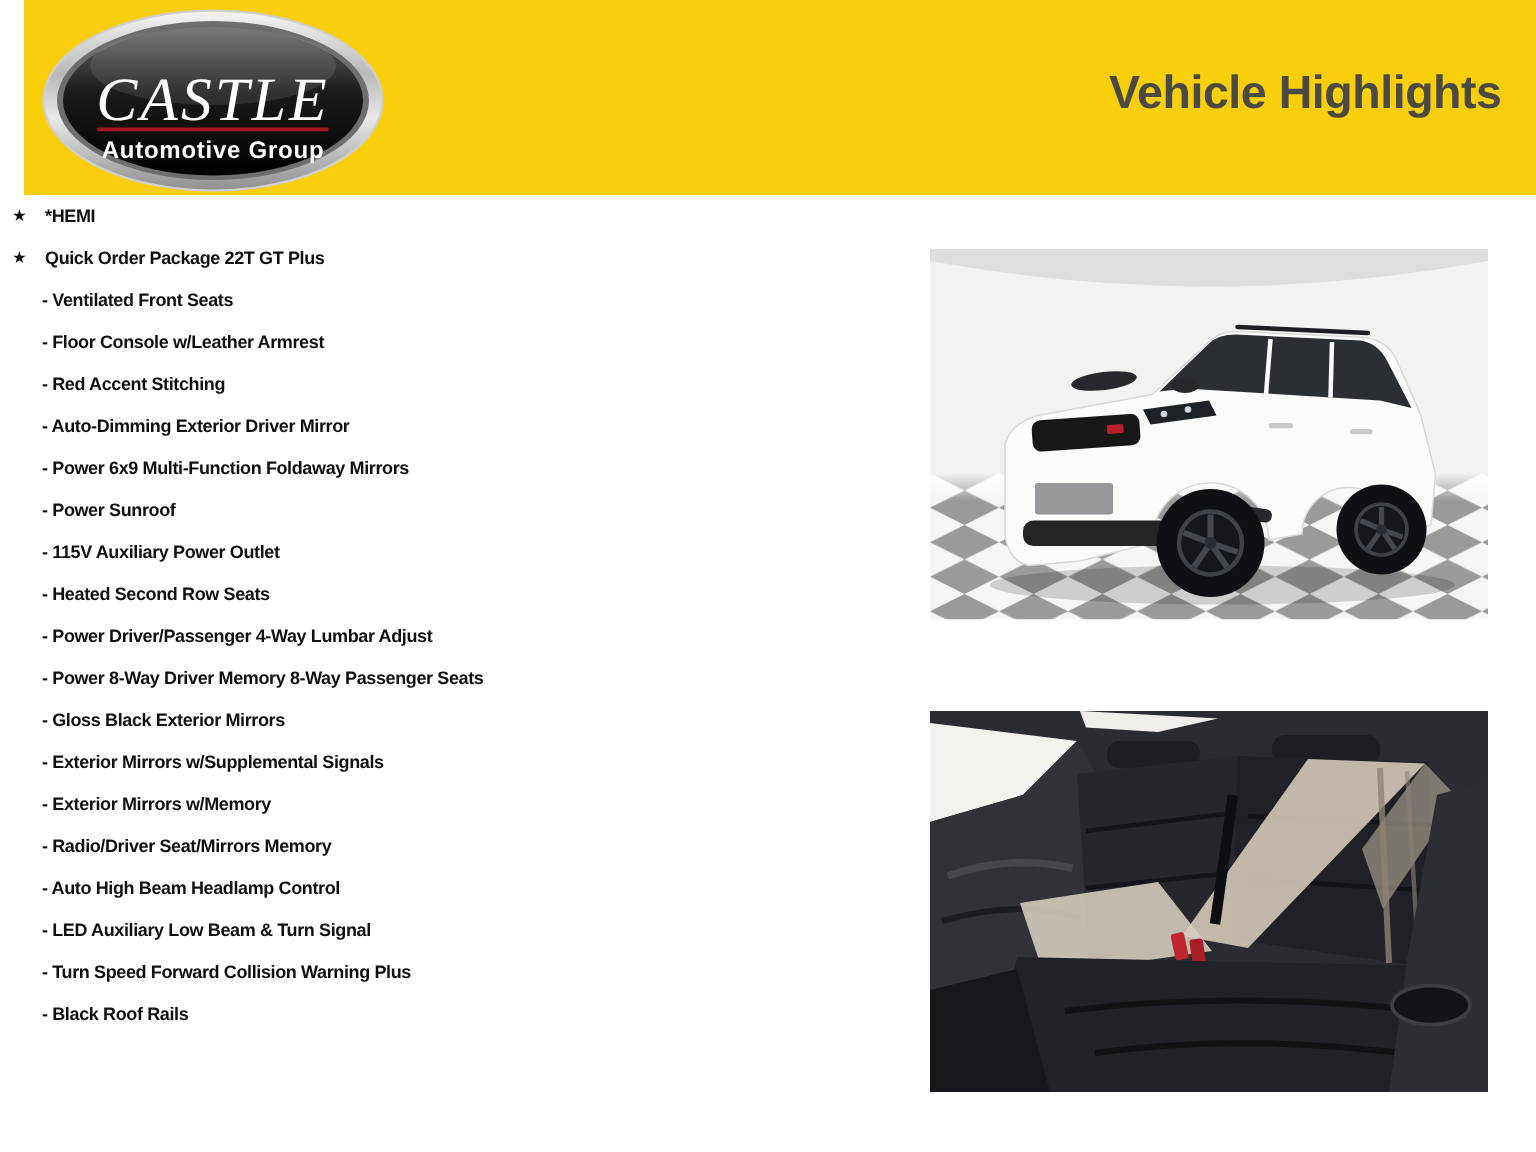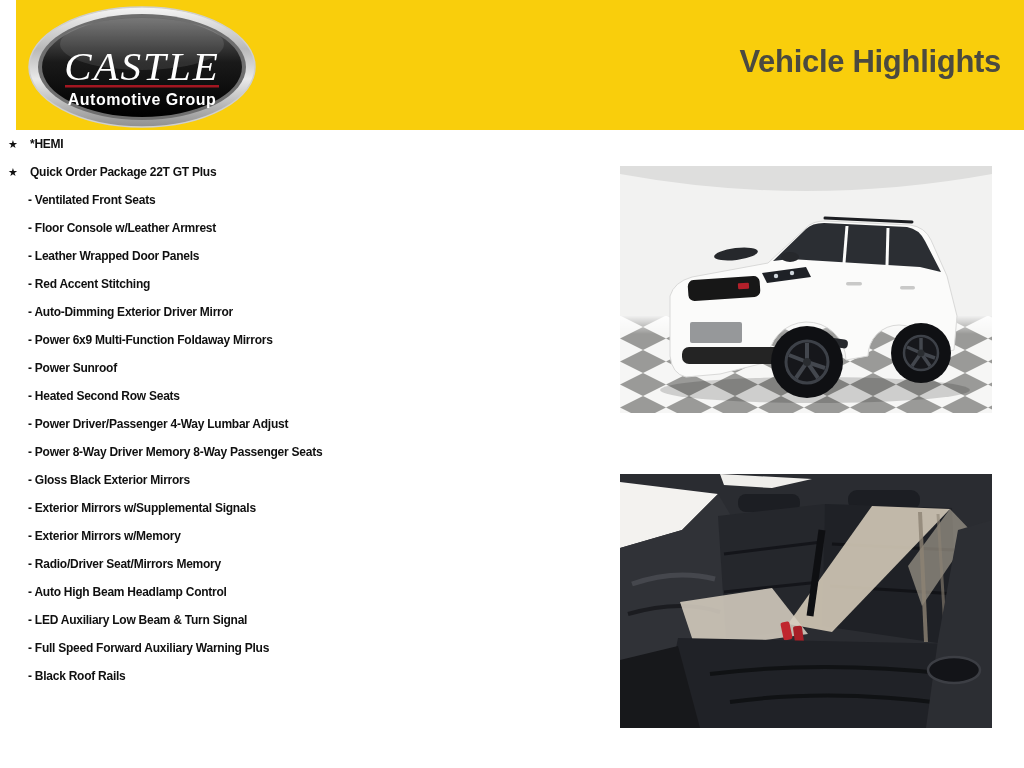"- Leather Wrapped Door Panels" div.row { html: <div> <span>- Leather Wrapped Door Panels</span> </div> -> none }
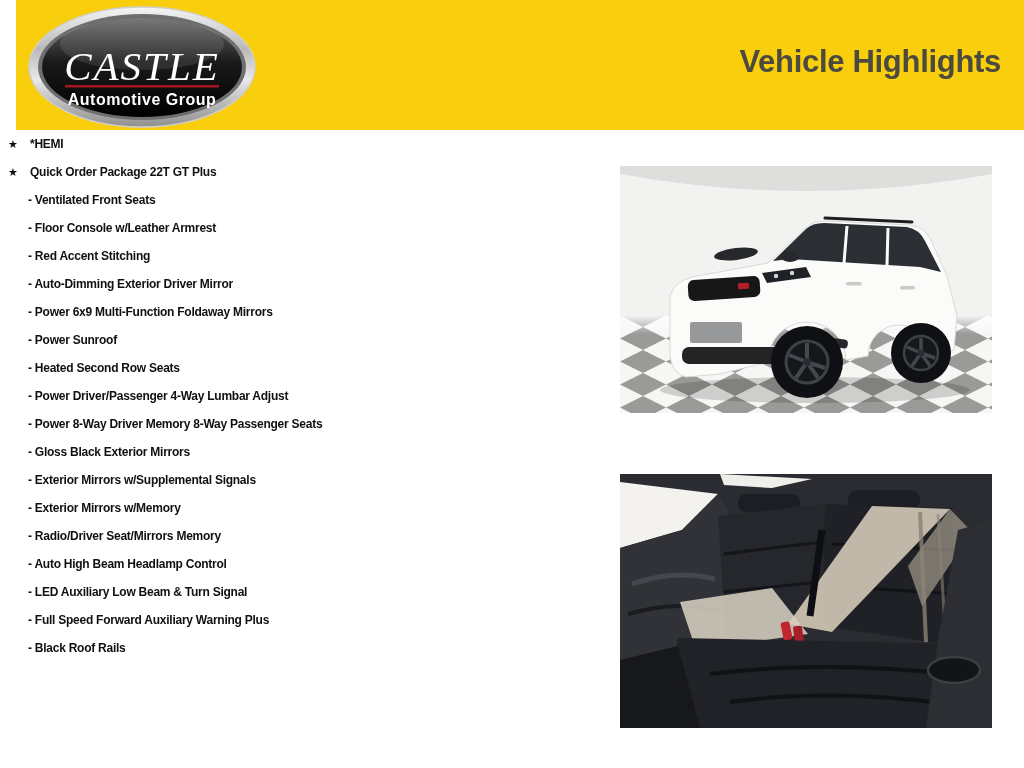"- 115V Auxiliary Power Outlet" div.row { html: none -> <div> <span>- 115V Auxiliary Power Outlet</span> </div> }
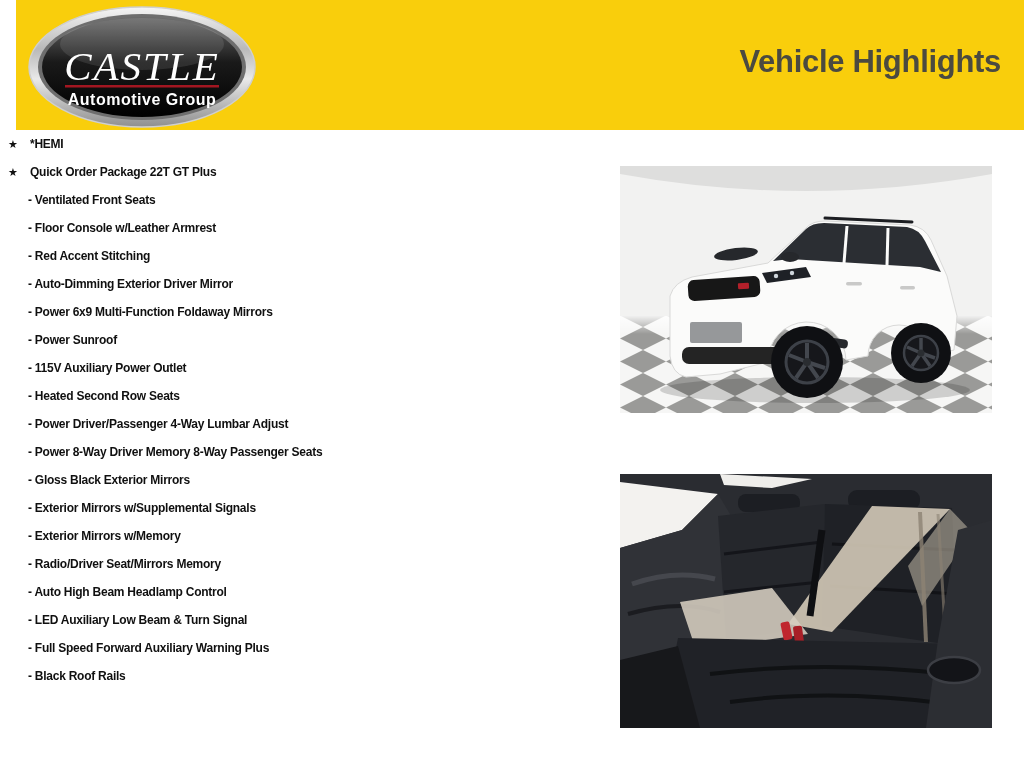"- Full Speed Forward Auxiliary" span.label { text: Full Speed Forward Auxiliary -> Turn Speed Forward Collision }
